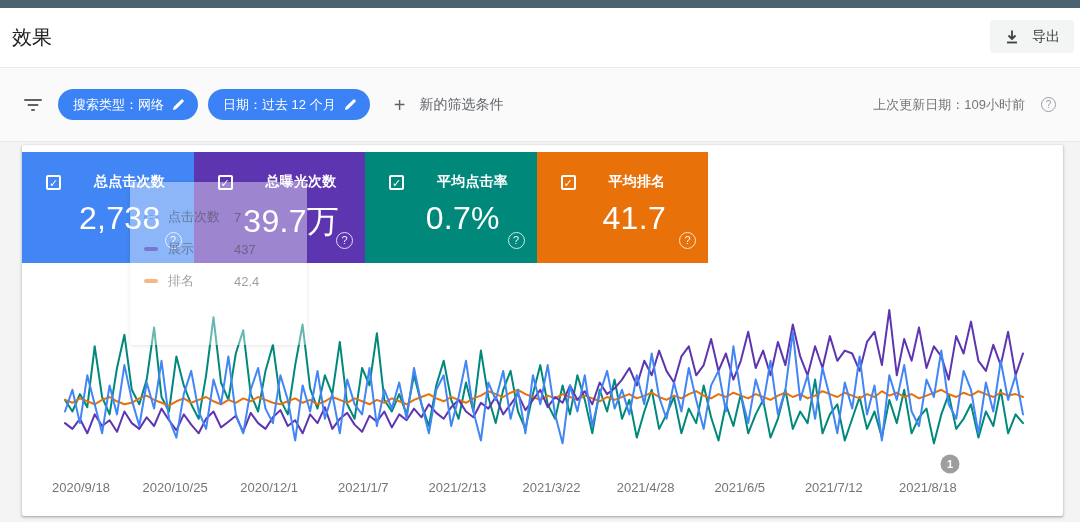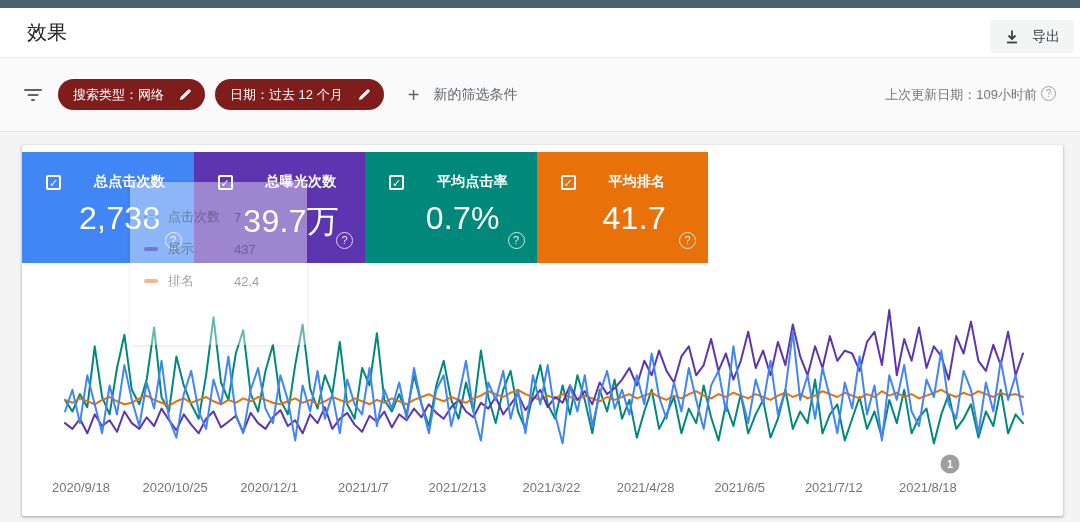"效果" .header { height: 50px -> 60px; padding: 0 27px -> 0 12px }
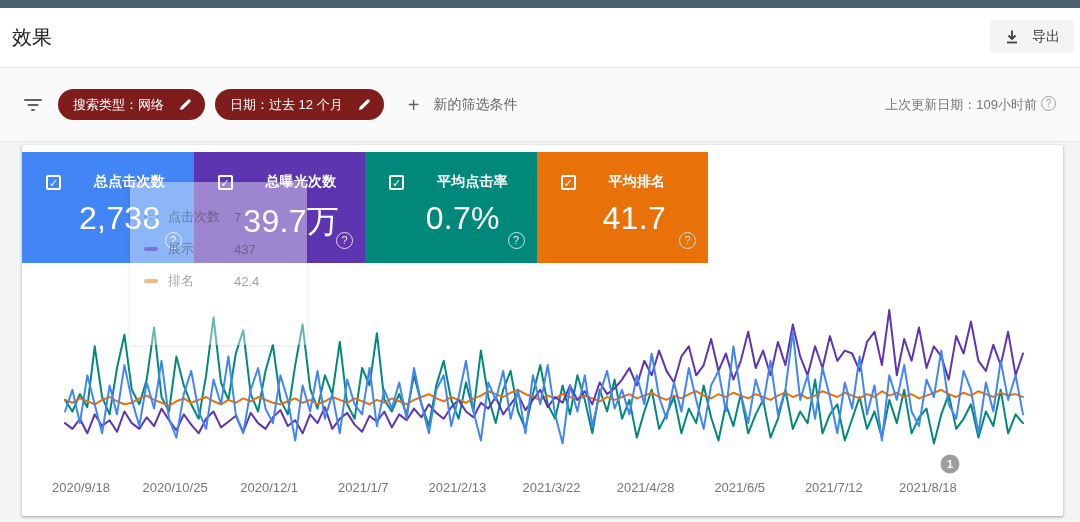"搜索类型：网络" .chip { background: #7f1d1d -> #3b82f6; gap: 15px -> 8px }
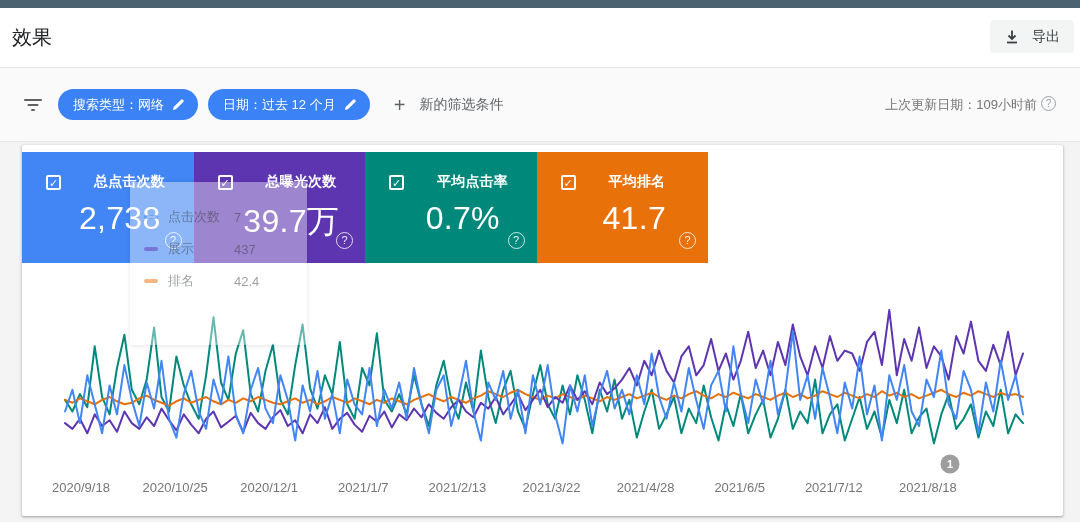"上次更新日期：109小时前" .updated { align-items: none -> center; gap: 4px -> 16px }
